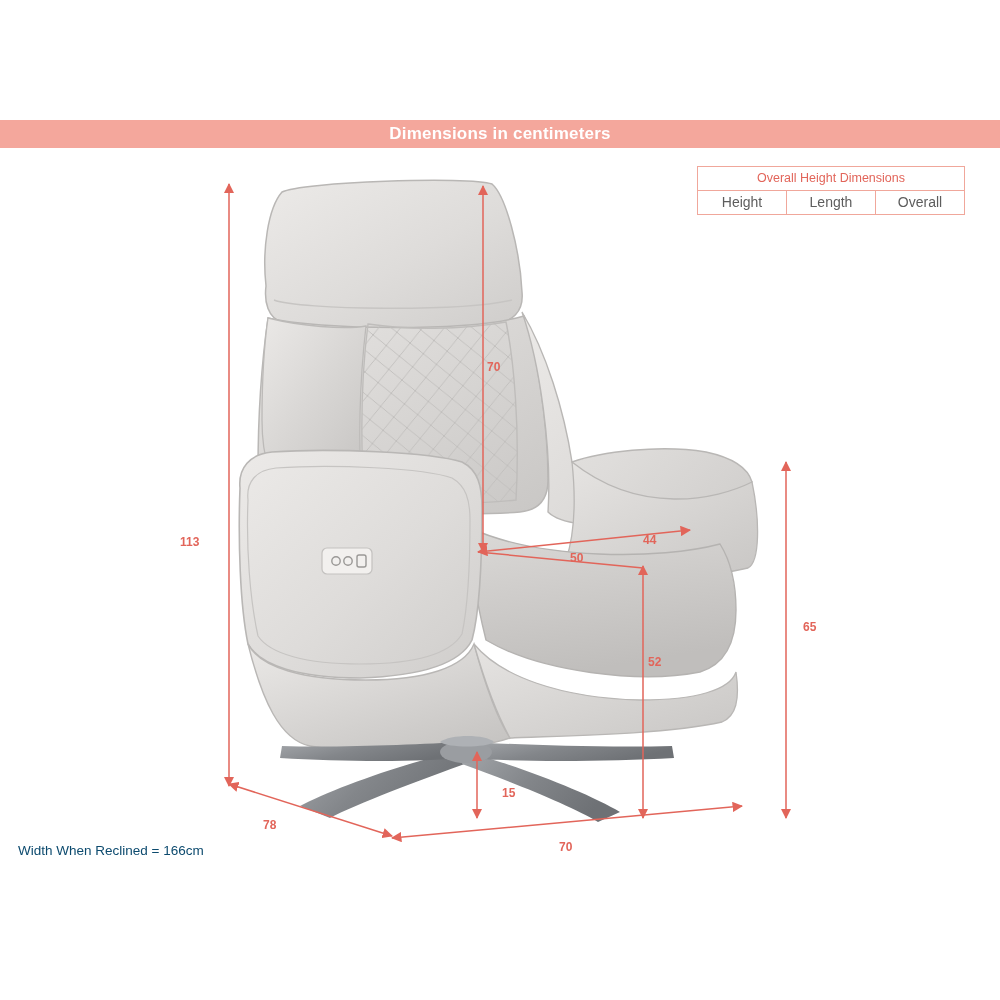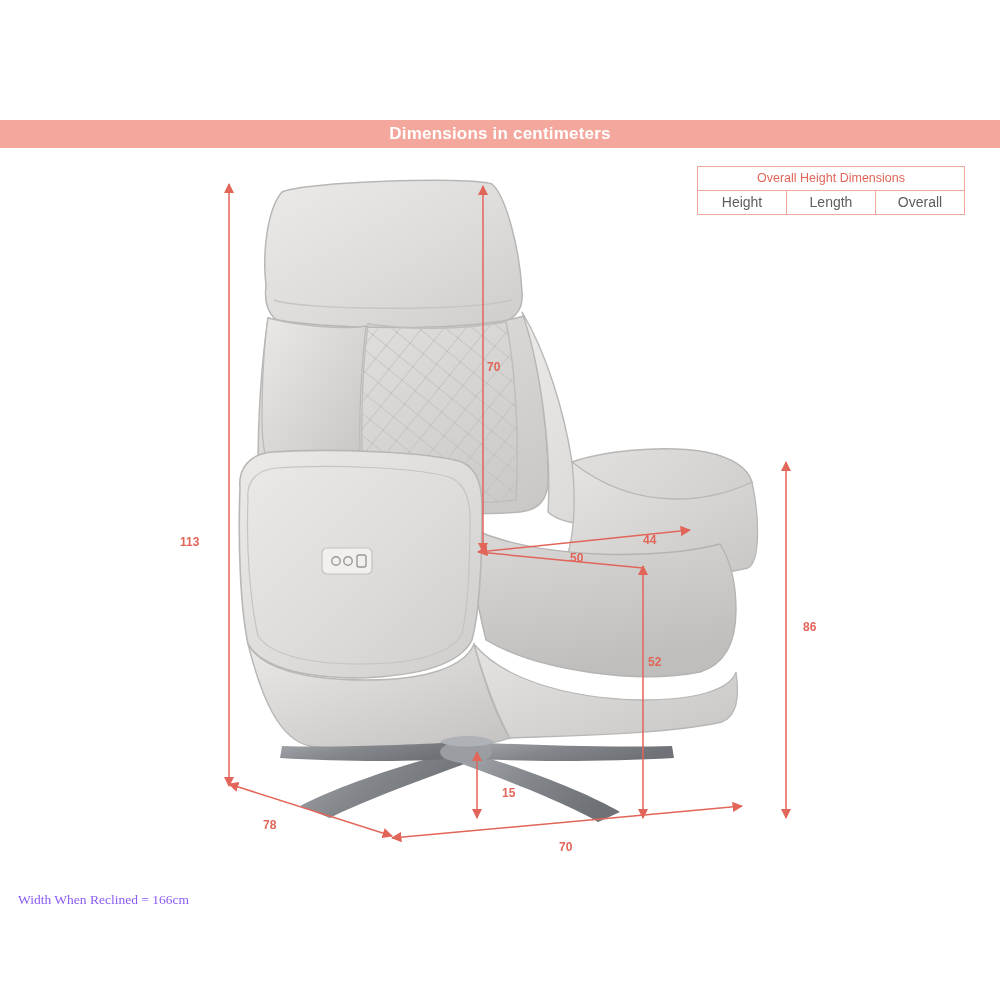"86" div.dim-label { text: 86 -> 65 }
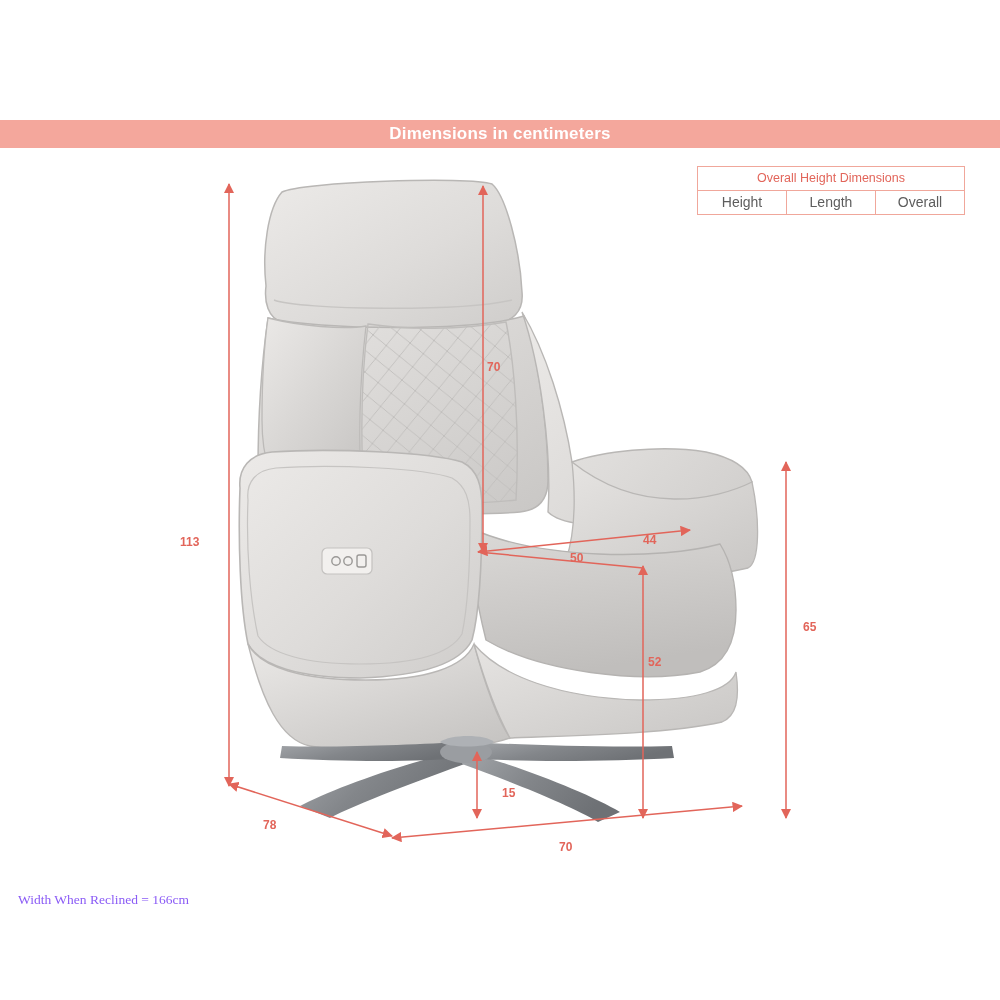"Width When Reclined = 166cm" #reclined-note { color: #8b5cf6 -> #0c4a6e; font-family: Liberation Serif, serif -> none; top: 892px -> 843px }
